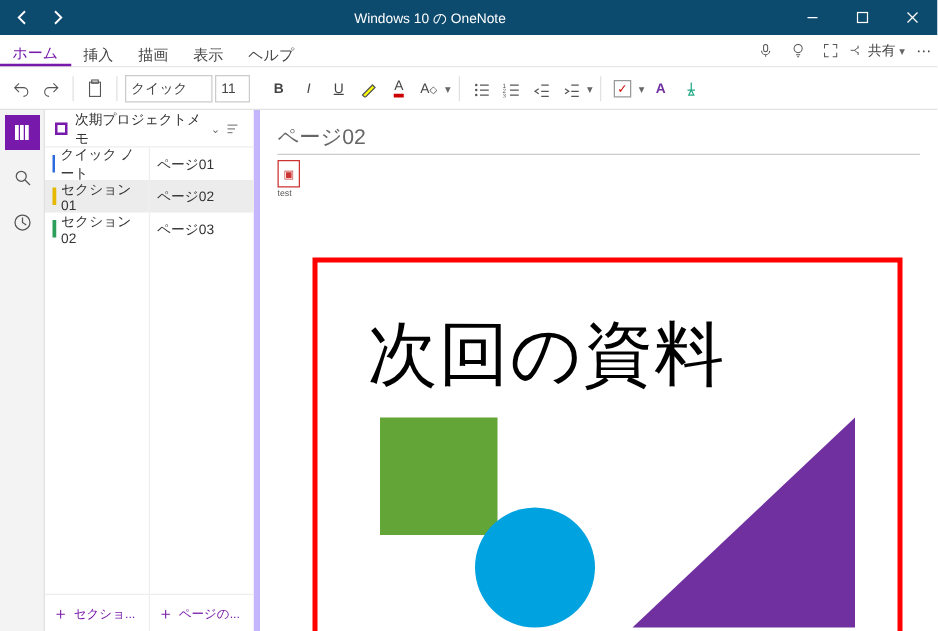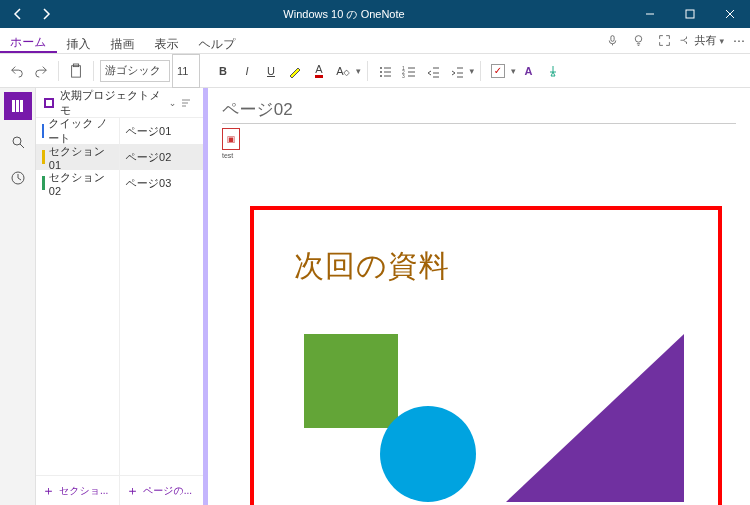"游ゴシック" div.font-name { text: 游ゴシ -> クイ }
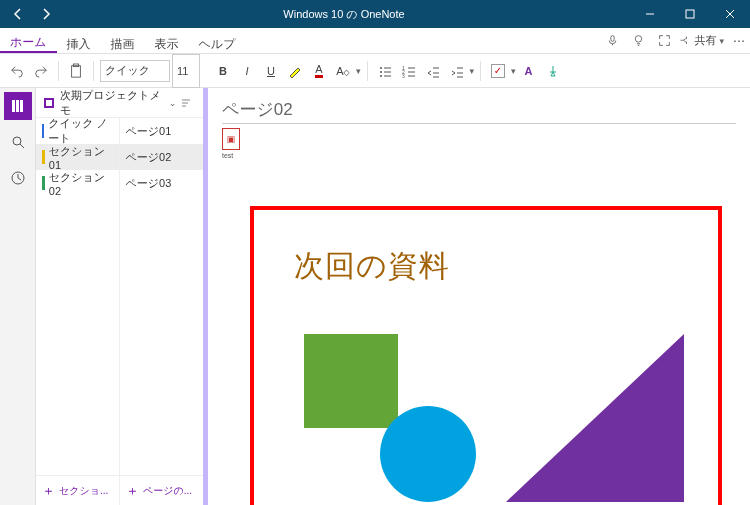"11" .font-size { padding: 16px 4px -> 4px 4px }
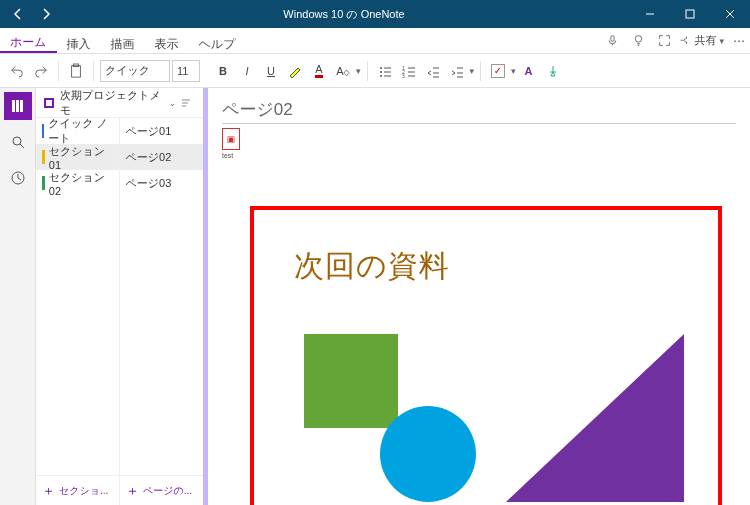"次回の資料" .slide-title { color: #a16207 -> #000000; font-size: 30px -> 56px }
